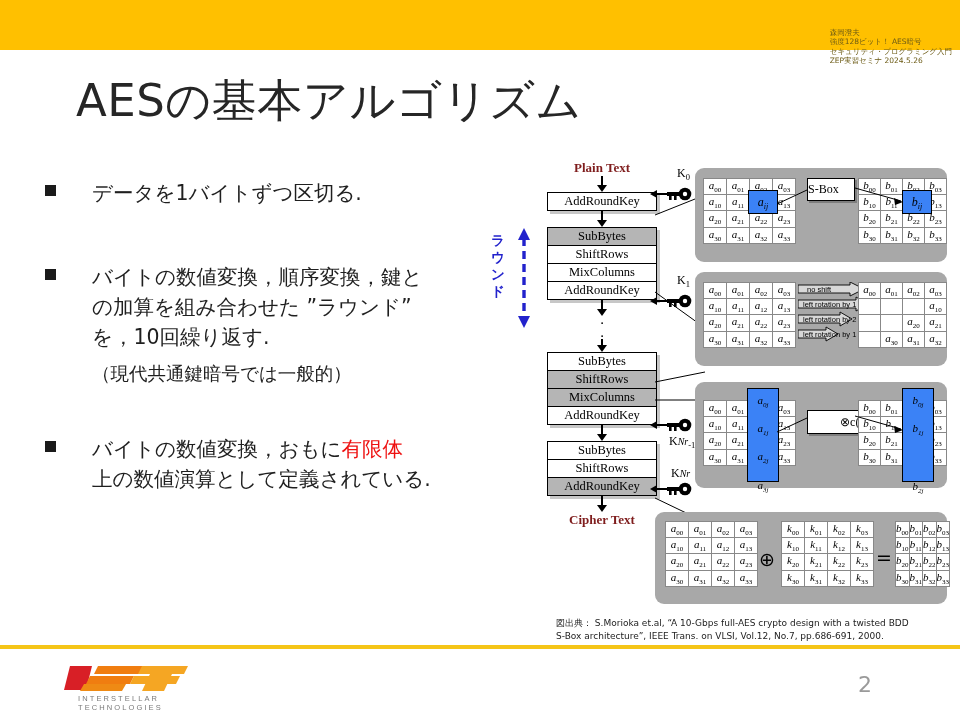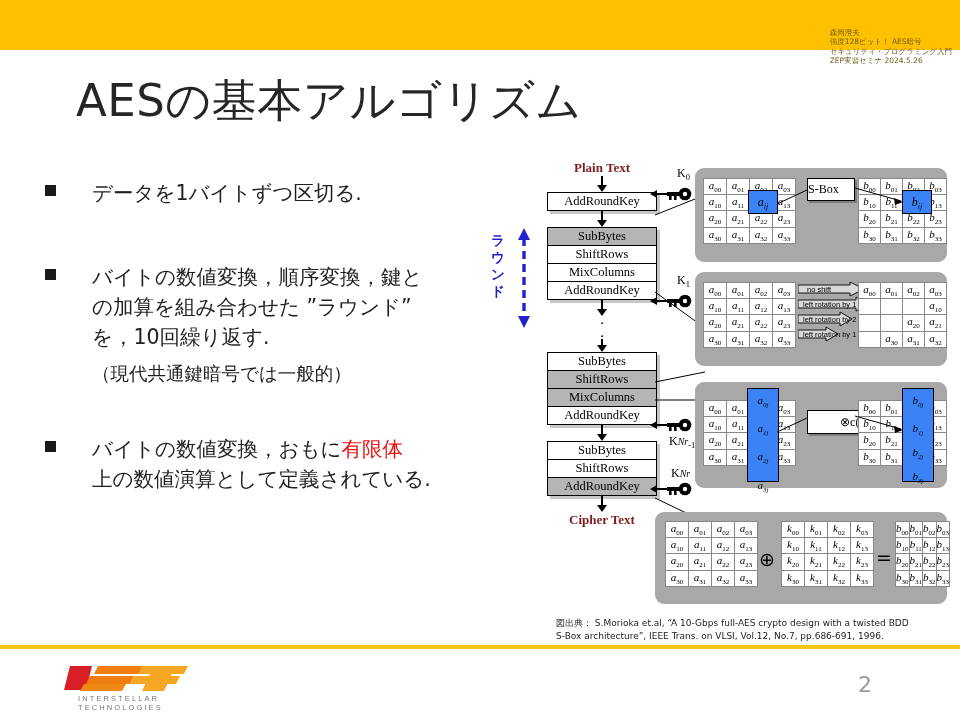"b2j" div { line-height: 14px -> 32px; margin-top: none -> 25px }
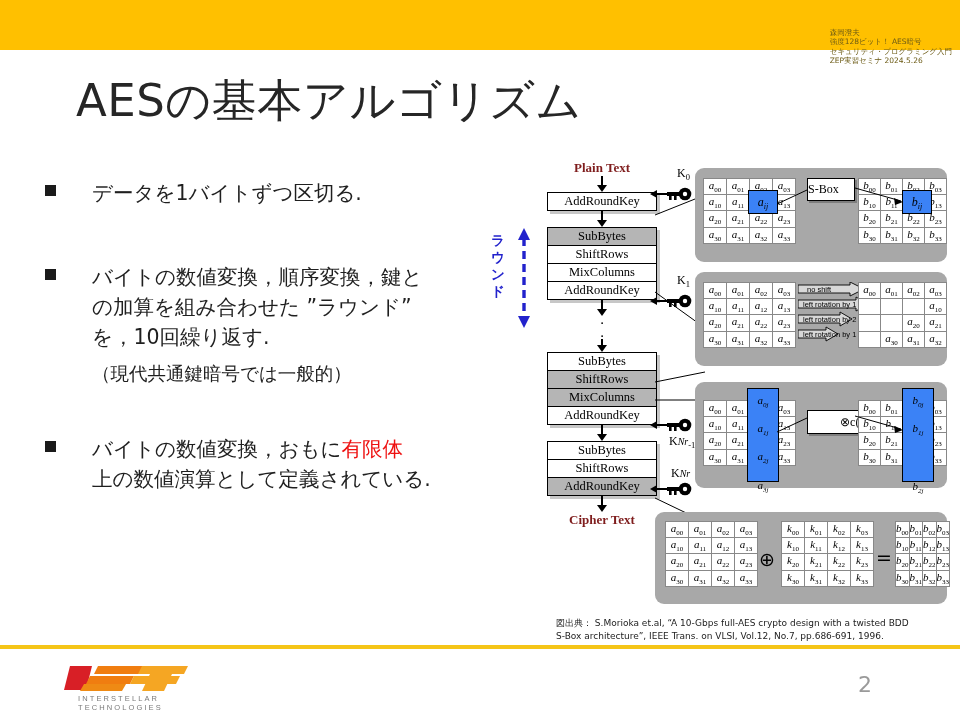"S-Box architecture”, IEEE Trans. on" div { text: 1996 -> 2000 }
